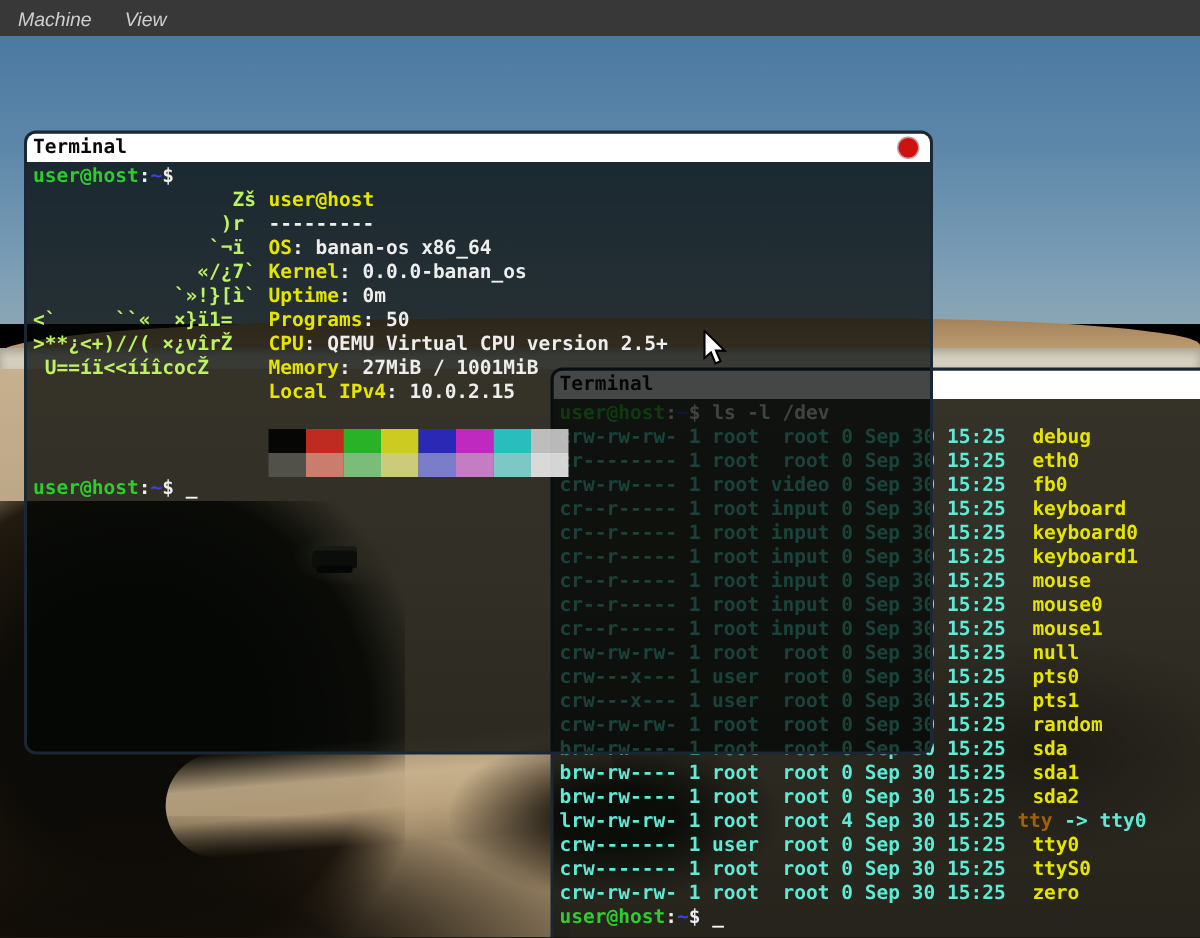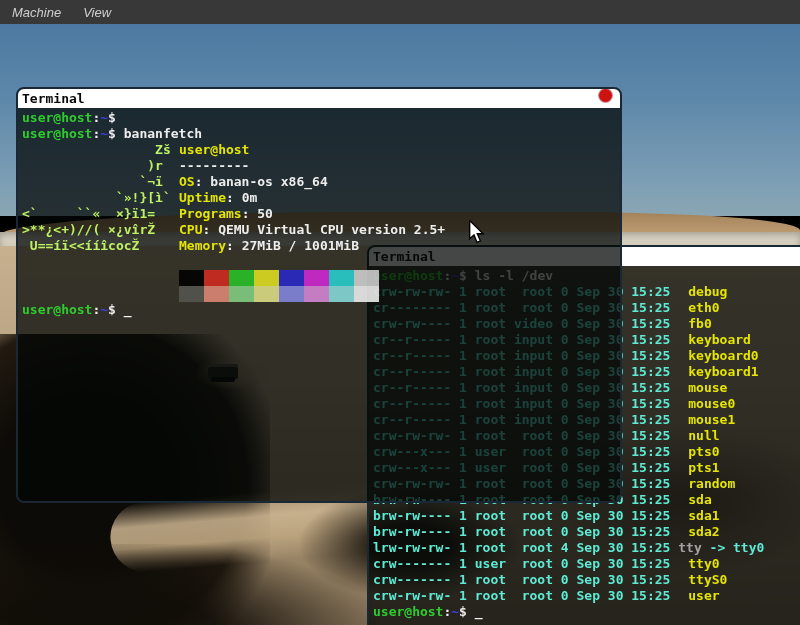"Terminal" .titlebar { align-items: none -> center }
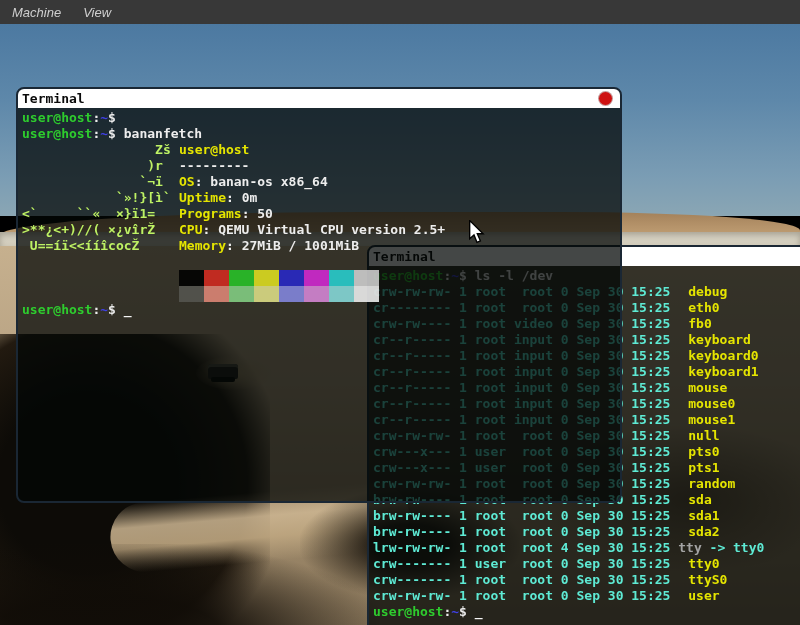"user@host:~$ bananfetch" div.line { html: <div><span>user@host</span><span>:</span><span>~</span><span>$ </span><span>bananfetch</span></div> -> none }
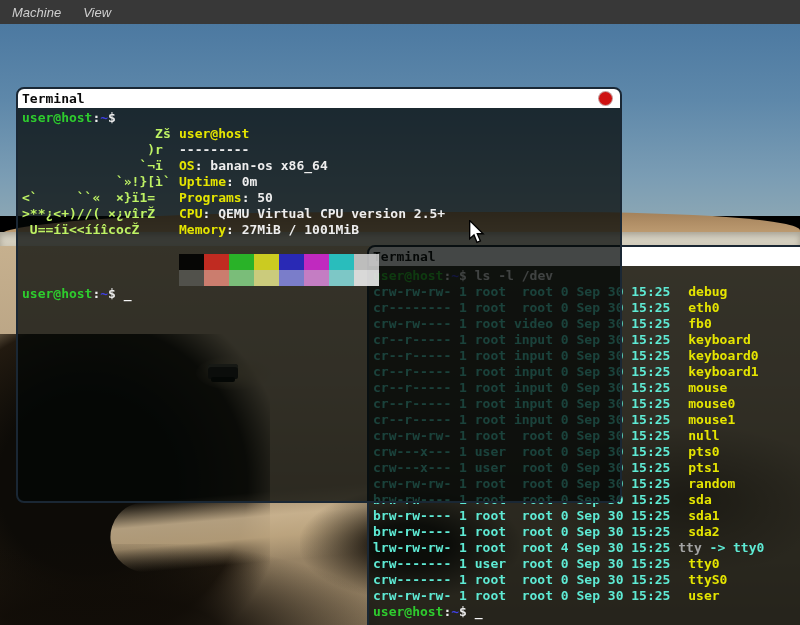"«/¿7` Kernel: 0.0.0-banan_os" div.line { html: none -> <div><span> «/¿7`</span><span>Kernel</span><span>: </span><span>0.0.0-banan_os</span></div> }
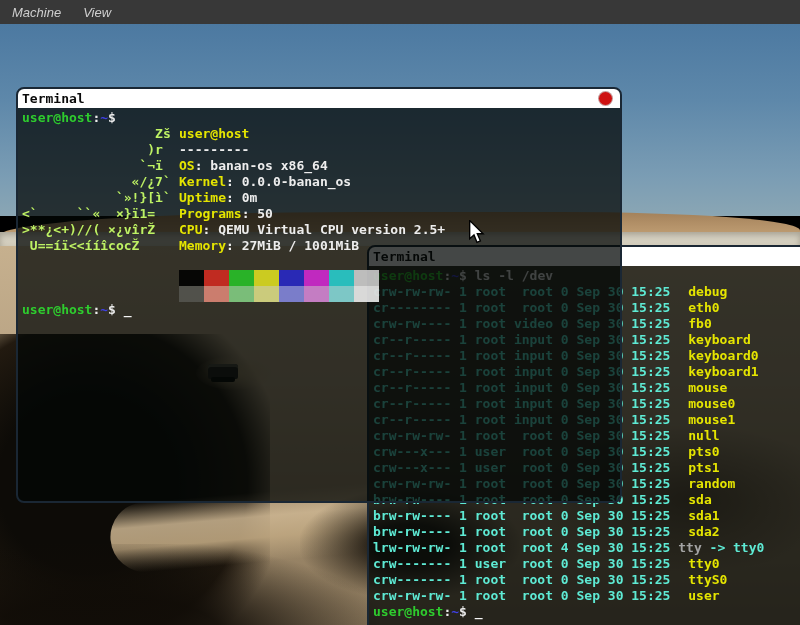"Local IPv4: 10.0.2.15" div.line { html: none -> <div><span></span><span>Local IPv4</span><span>: </span><span>10.0.2.15</span></div> }
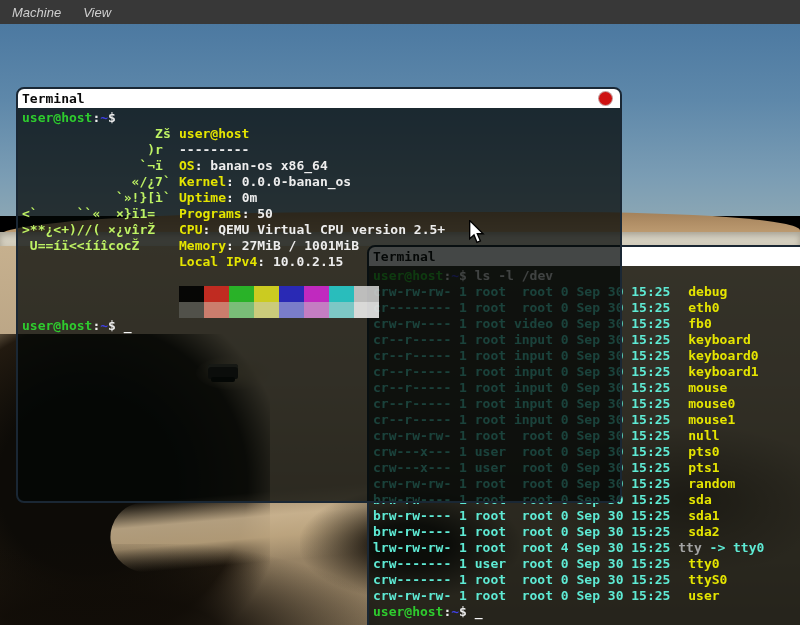"tty" .fname[data-color="cyan"] { color: #a3a3a3 -> #a16207 }
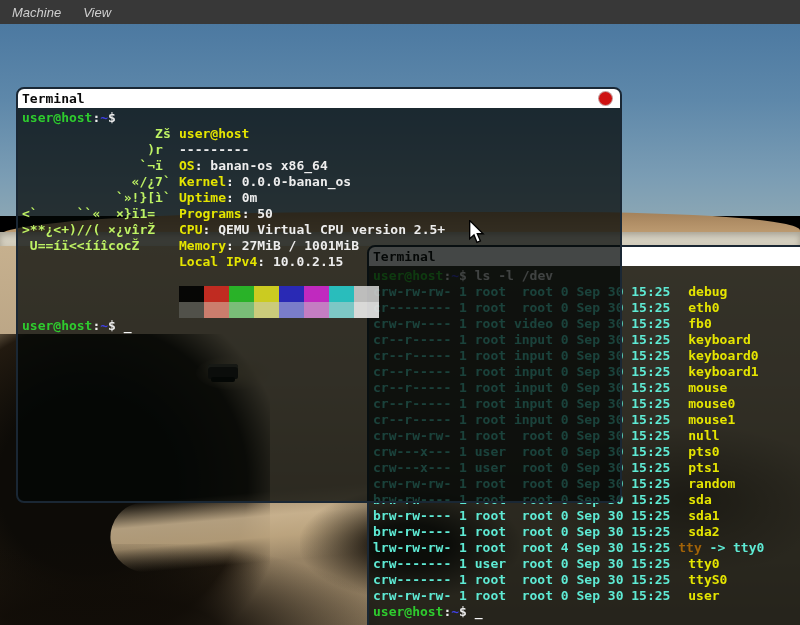"user" span.fname { text: user -> zero }
